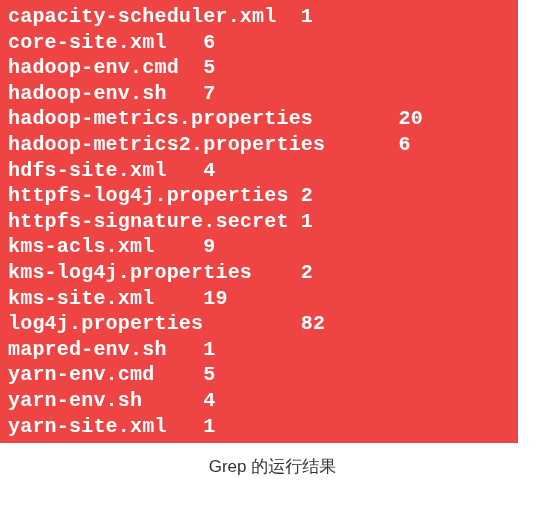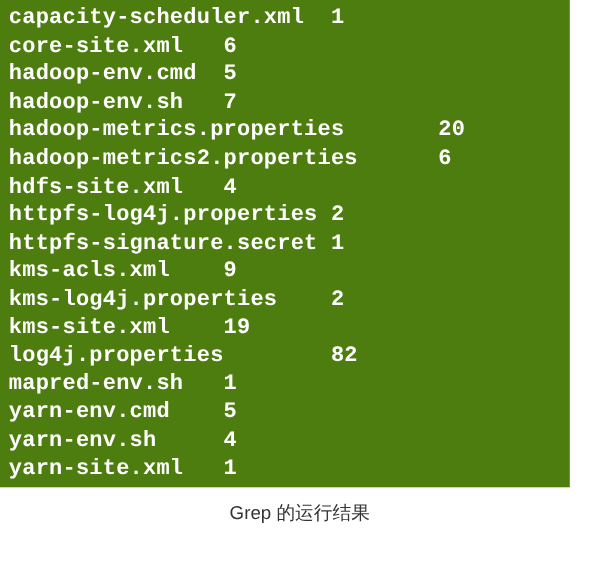"capacity-scheduler.xml 1" .terminal { background: #4d7c0f -> #ef4444 }
